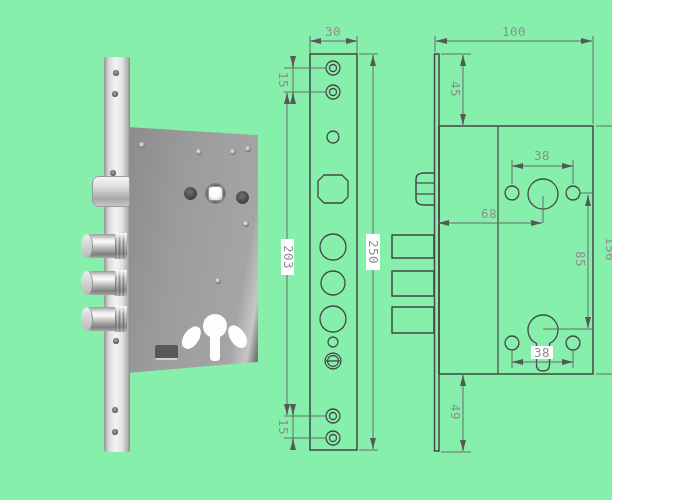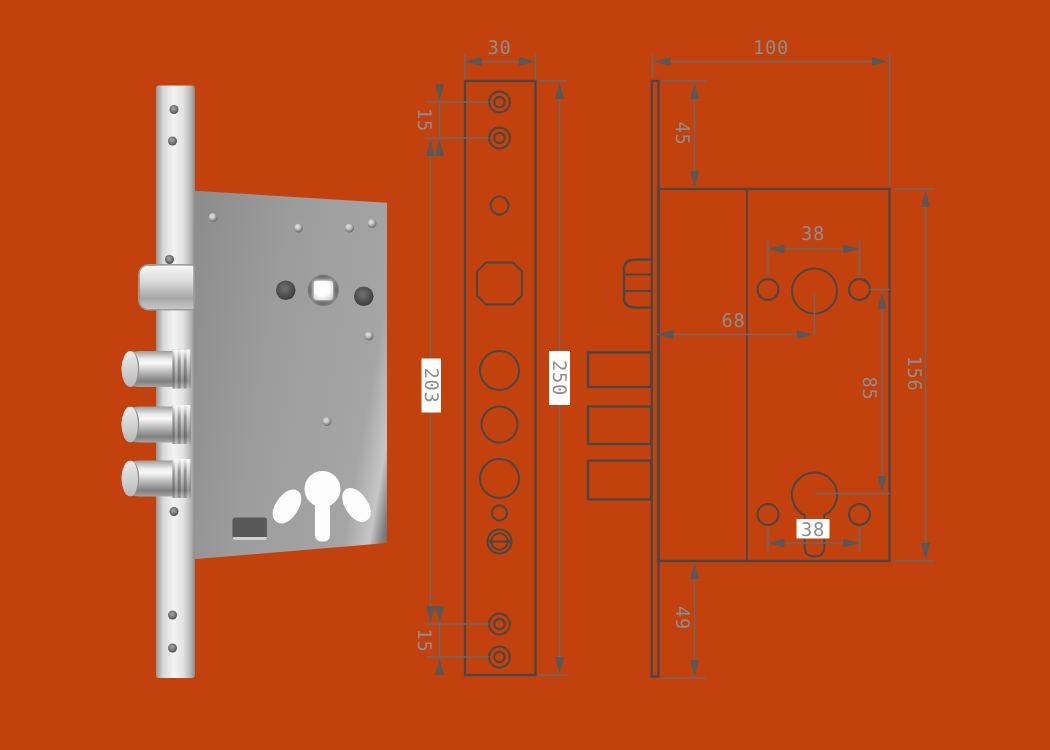"30" .screen { background: #c2410c -> #86efac; width: 700px -> 612px }
